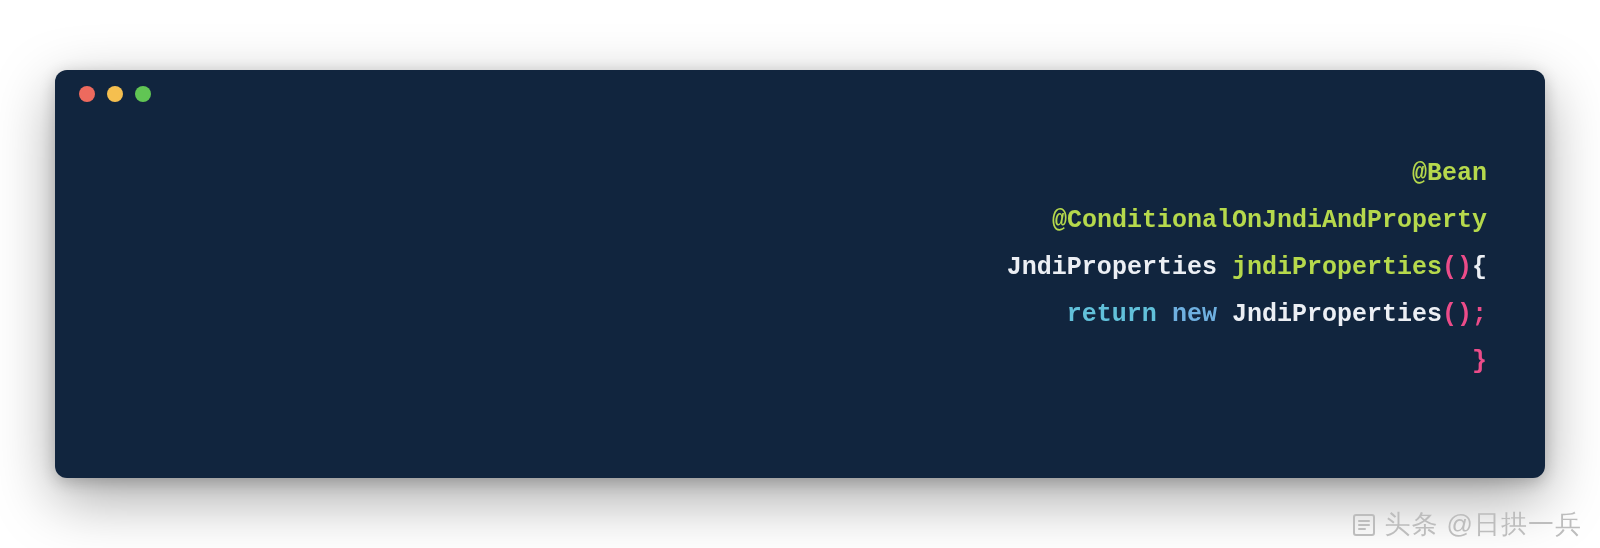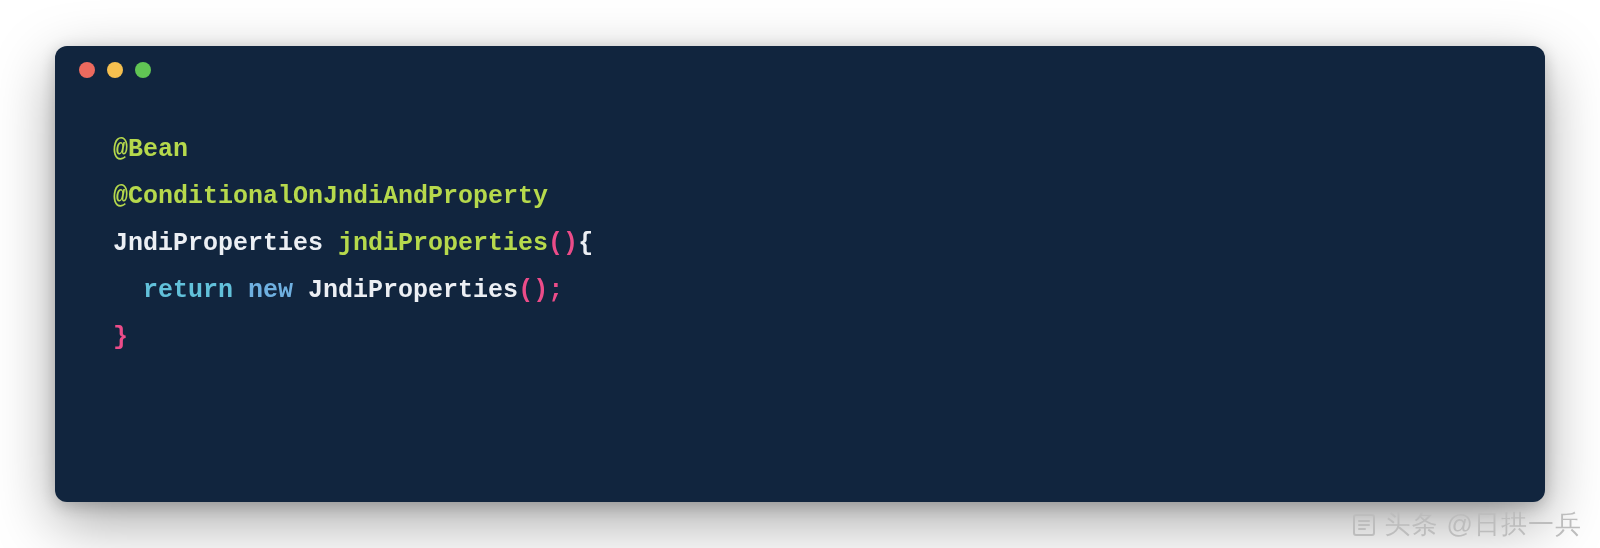"@Bean @ConditionalOnJndiAndProperty" .window { height: 456px -> 408px; text-align: none -> right }
